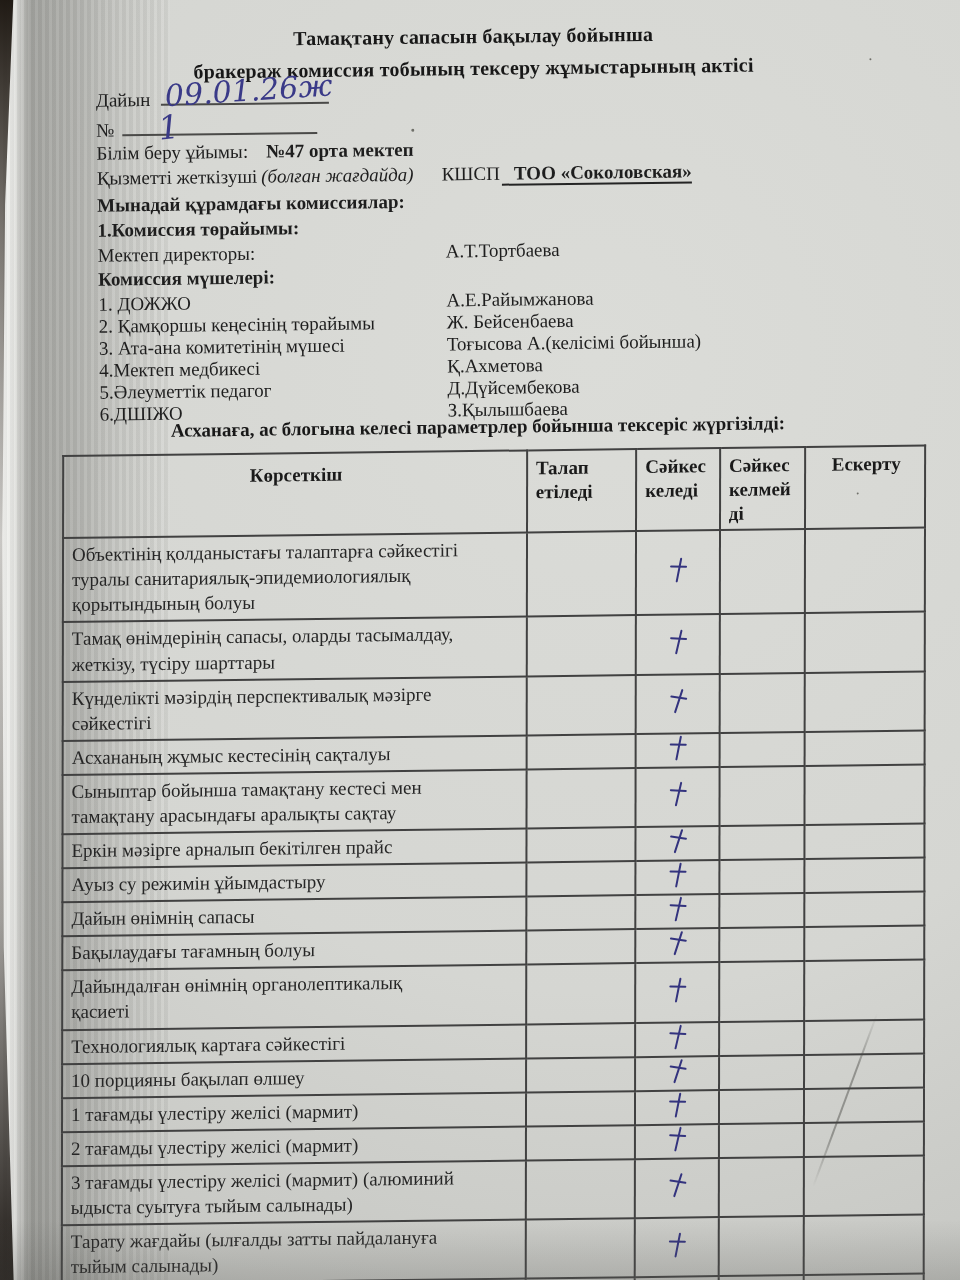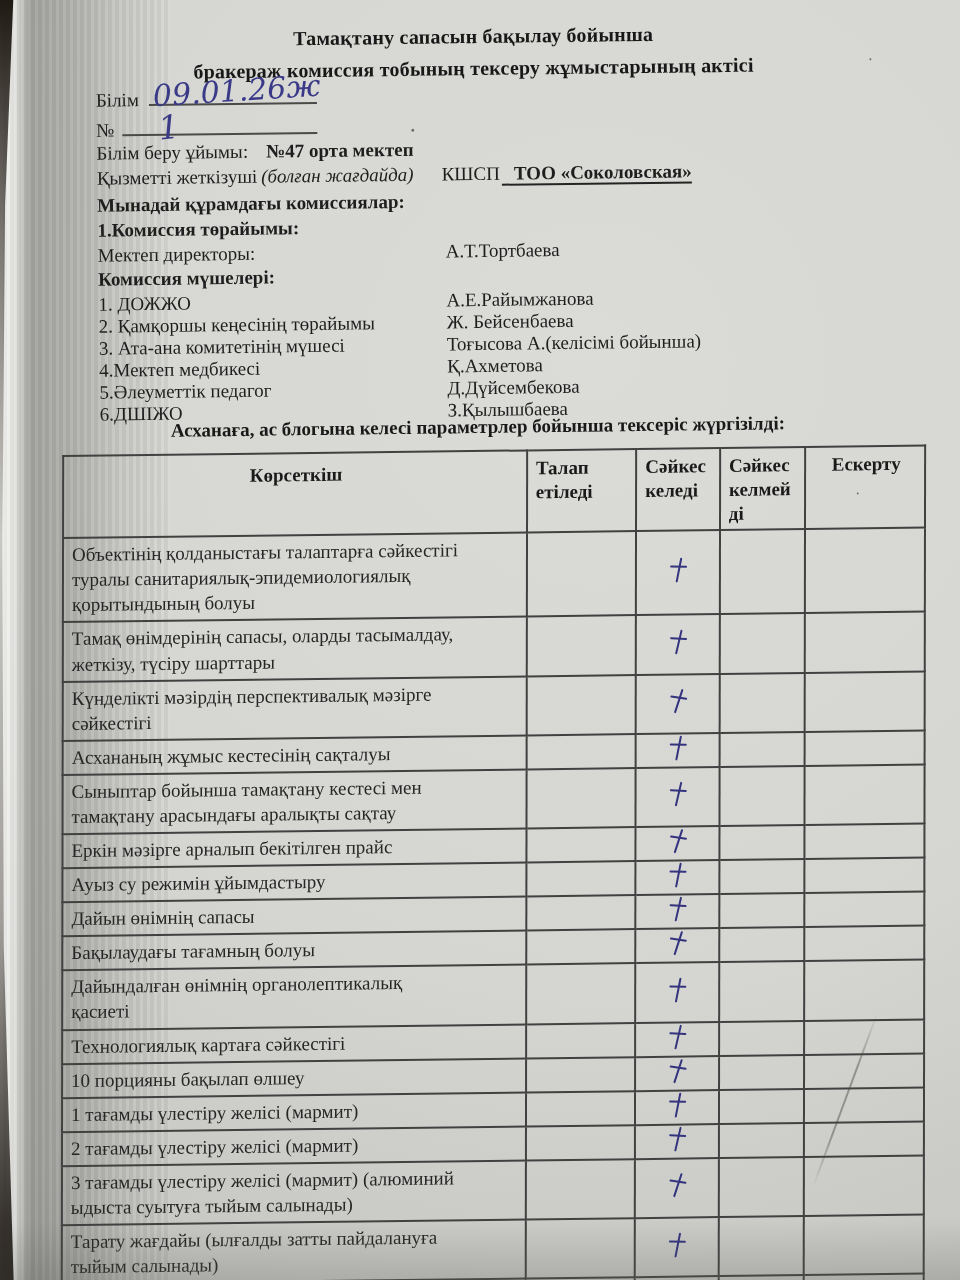"Білім" span { text: Білім -> Дайын }
